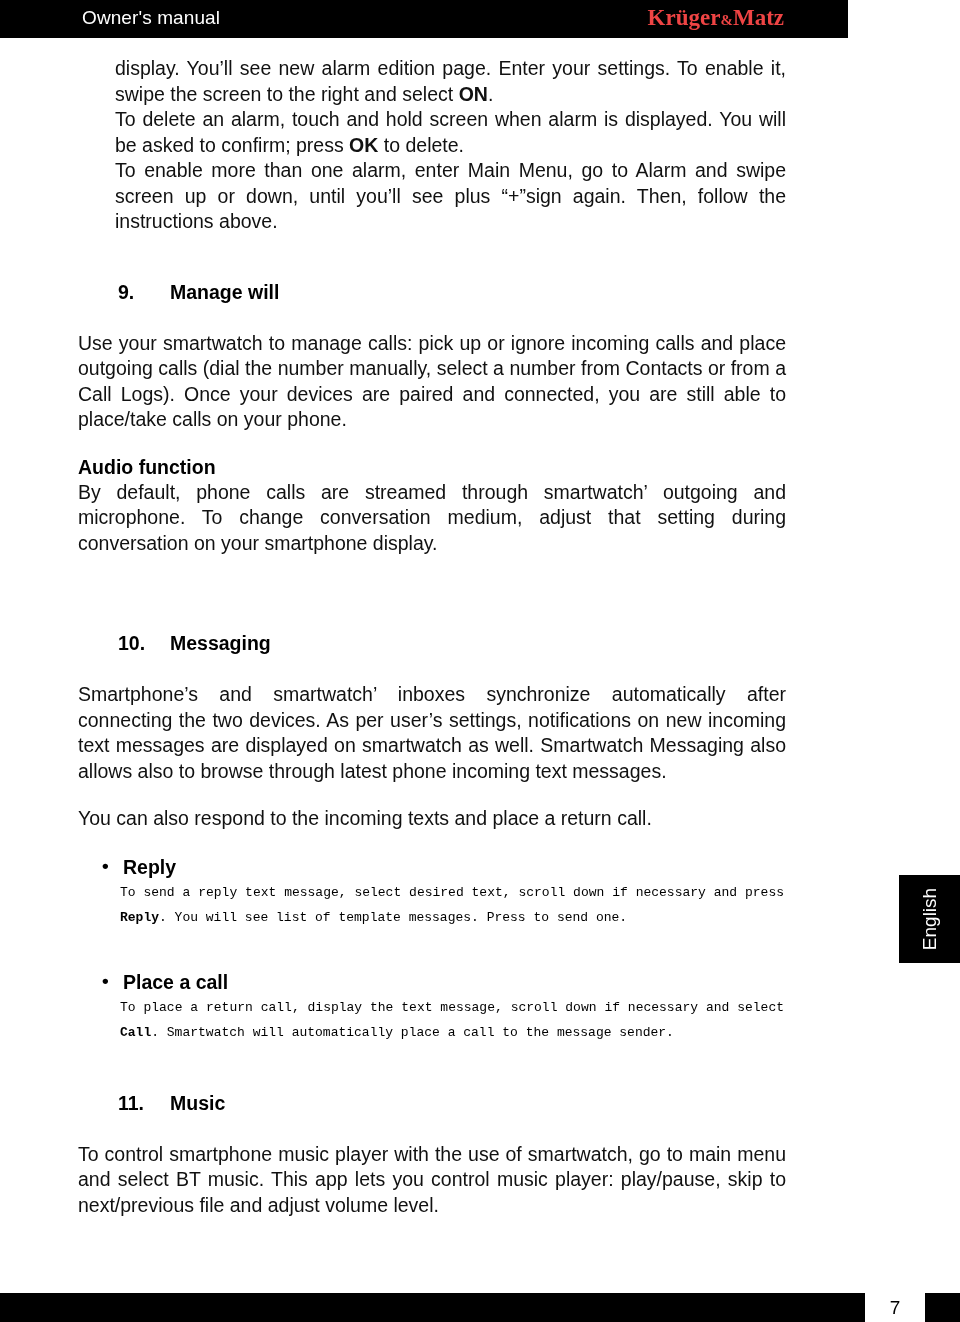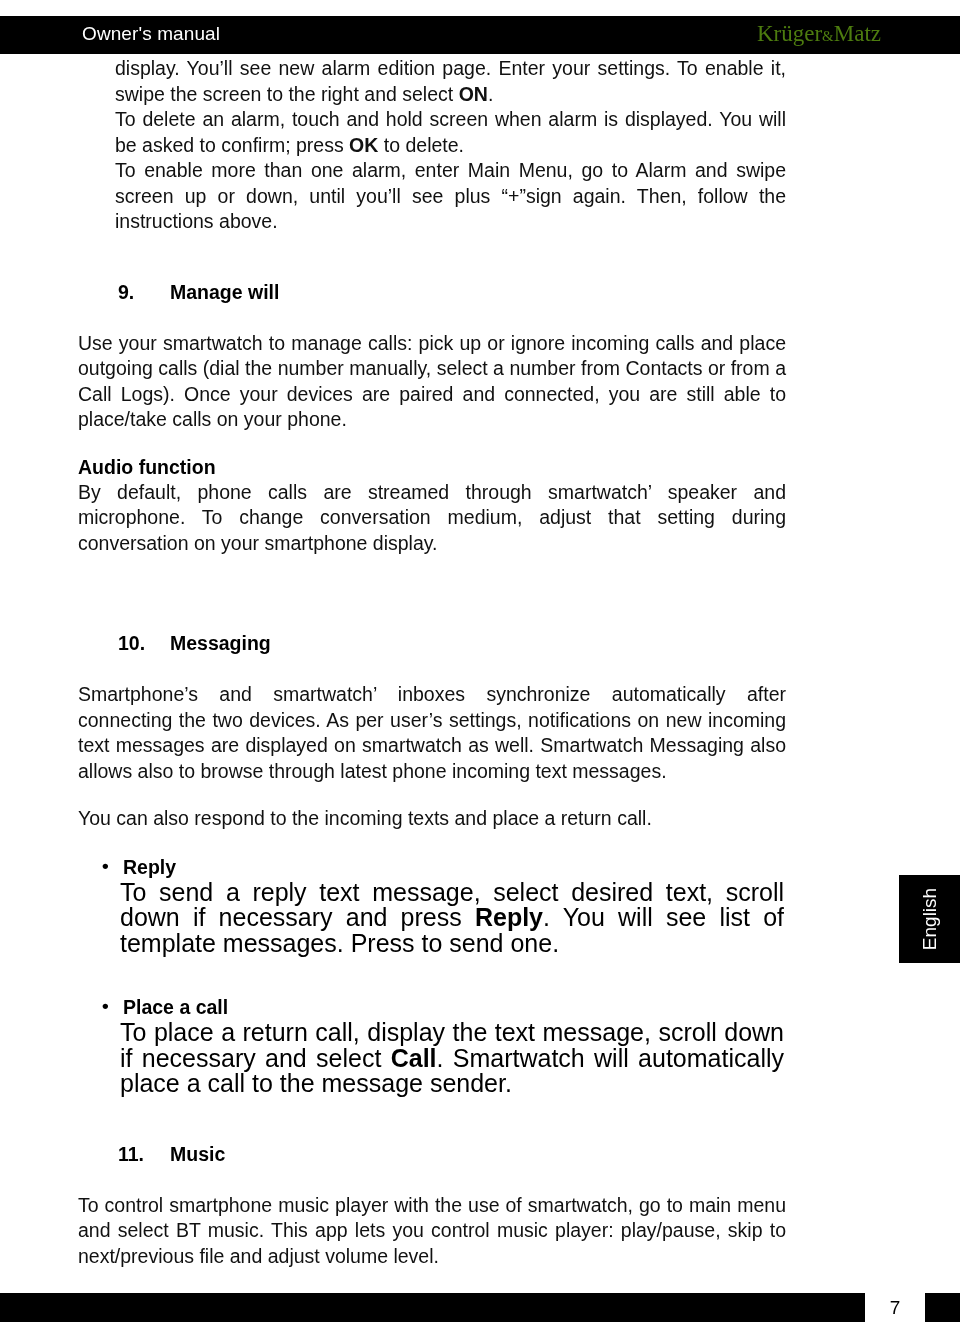"Owner's manual" .page-header { margin-top: 16px -> none; width: 960px -> 848px }
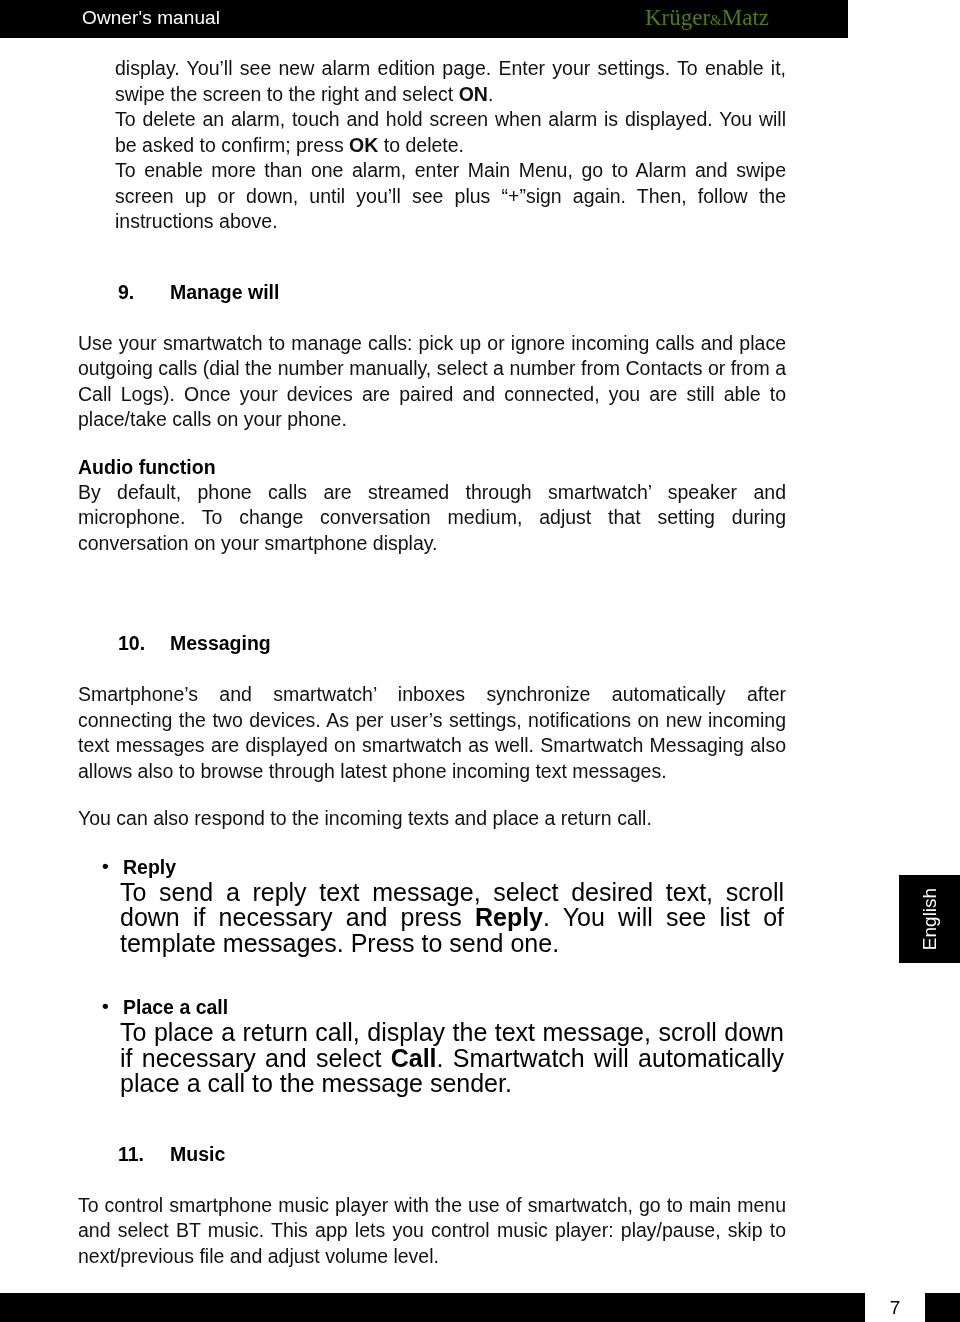"Krüger&Matz" .header-logo { color: #4d7c0f -> #ef4444; font-weight: normal -> bold; right: 79px -> 64px }
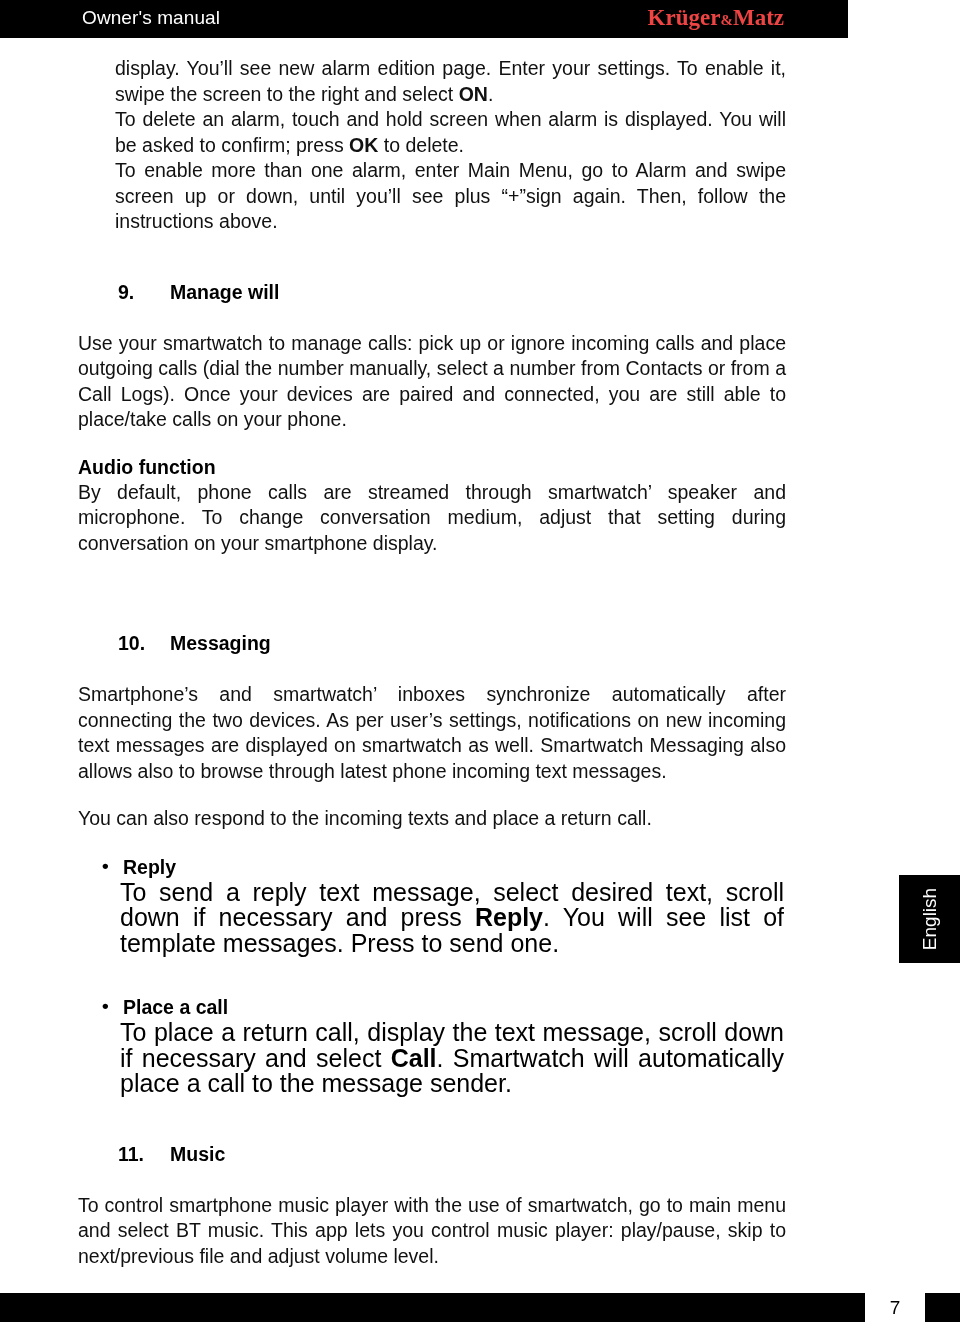"By default, phone calls are" div.para { text: speaker -> outgoing }
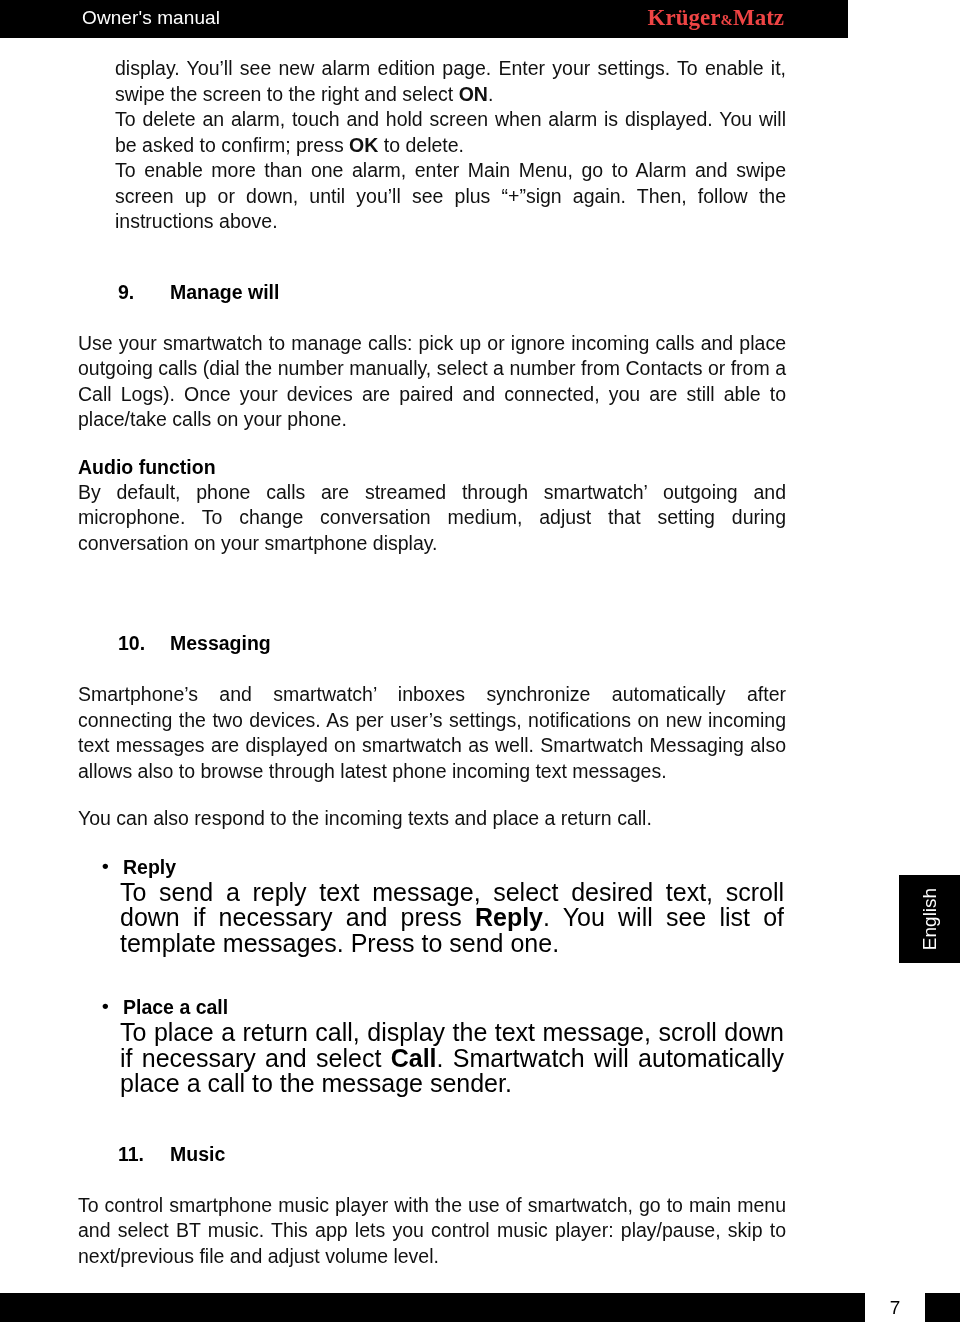"To send a reply text" .bullet-body { font-family: none -> Liberation Mono, monospace; font-size: 25px -> 13px }
